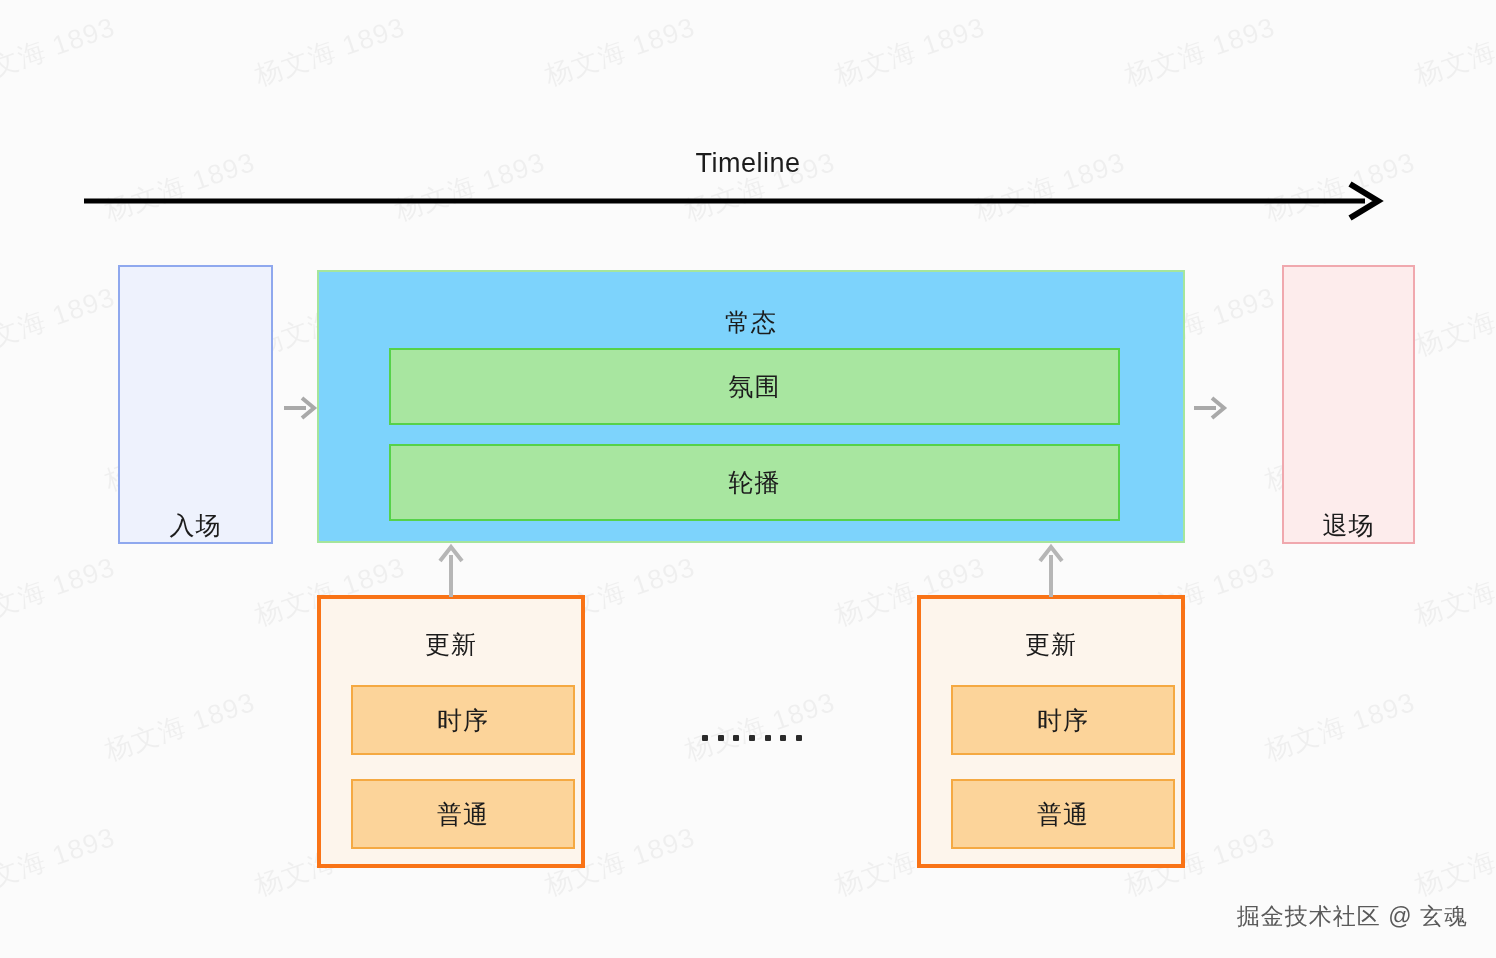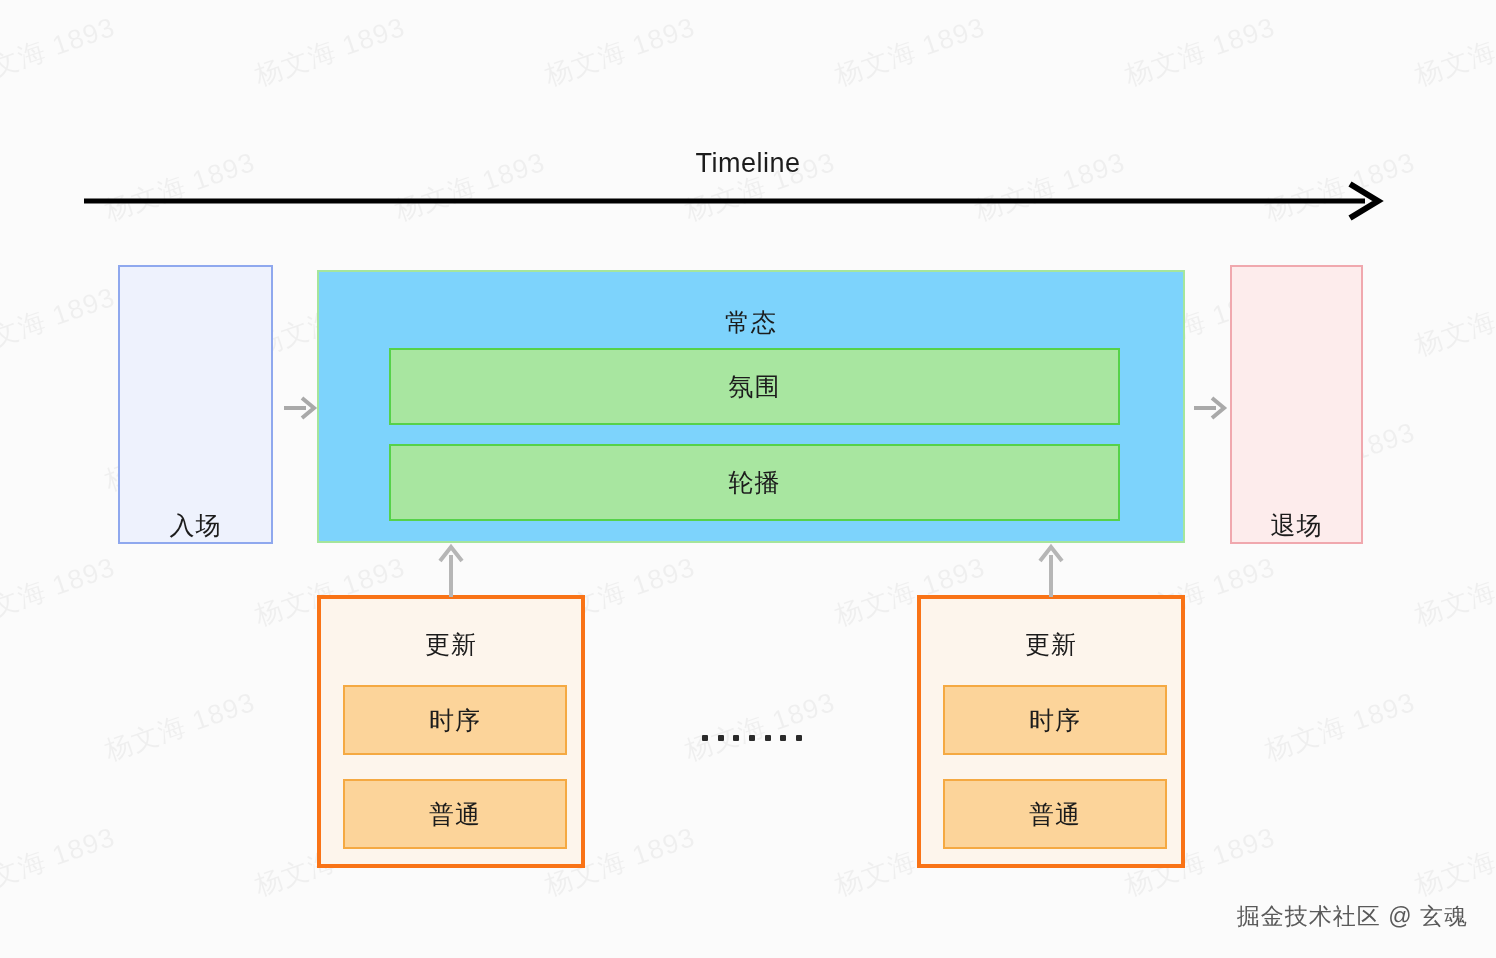"退场" .box-exit { left: 1230px -> 1282px }
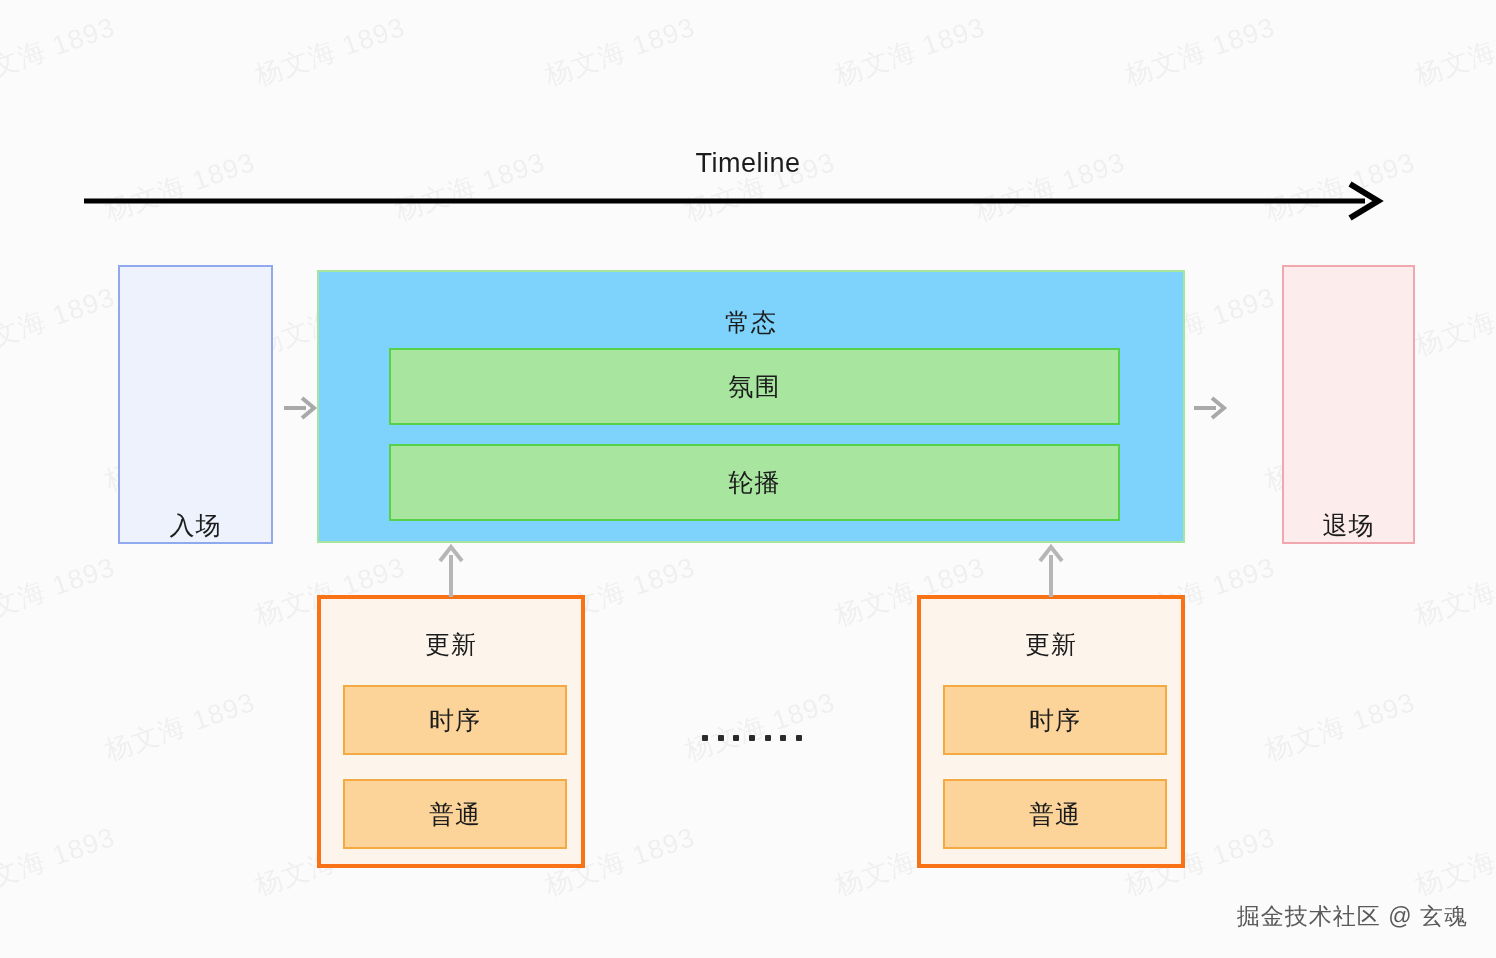"时序" .orange-item { left: 22px -> 30px }
